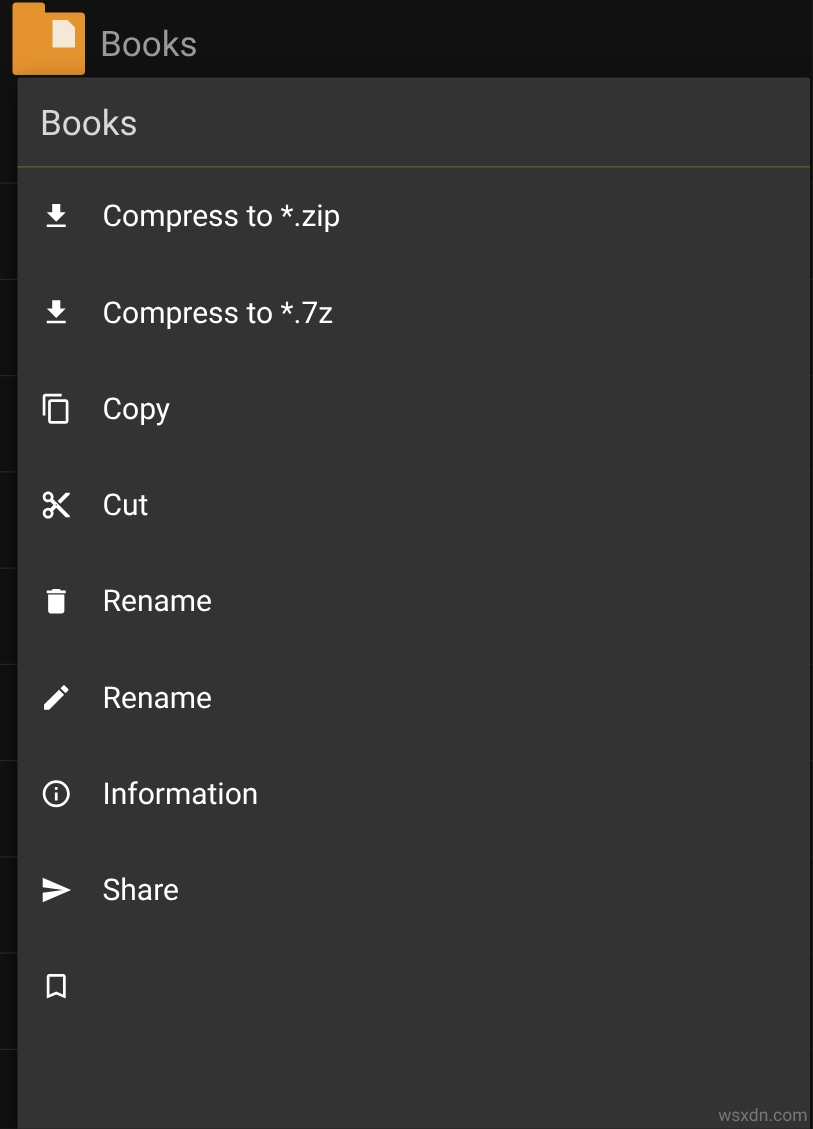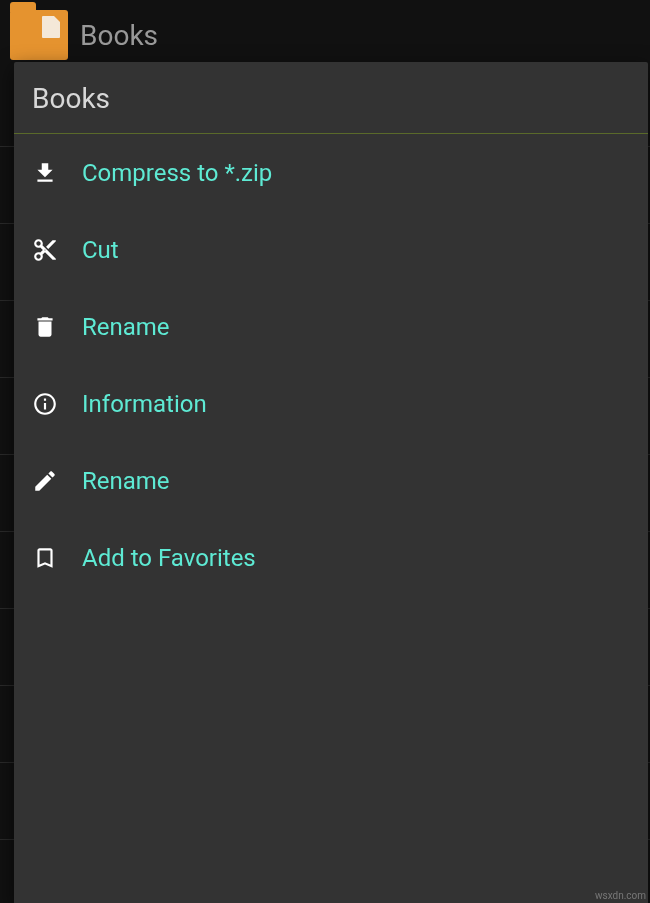"Compress to *.zip" .menu-label { color: #5eead4 -> #ffffff }
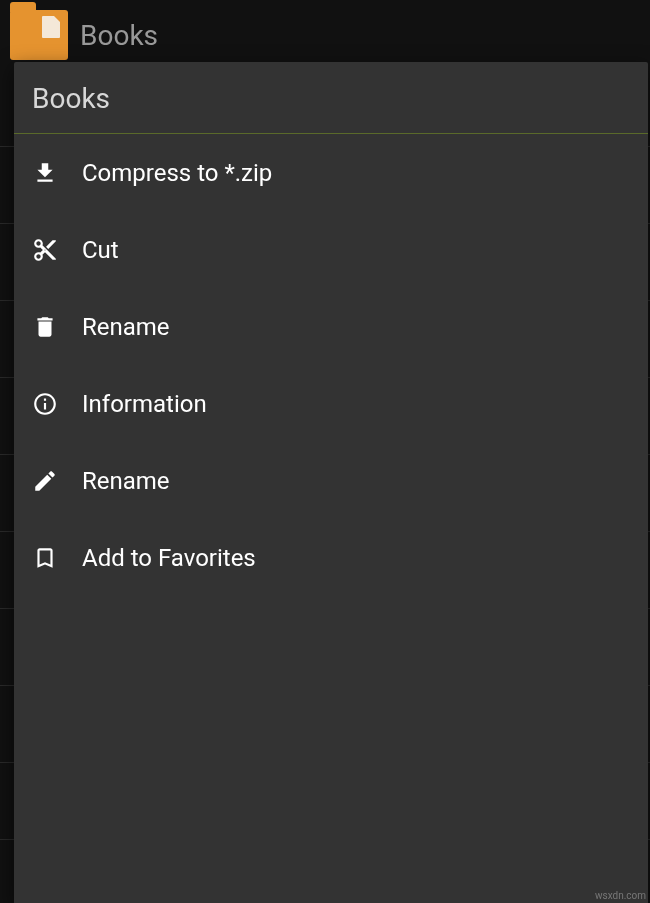"Compress to *.7z" div.menu-item { html: none -> <div> <span> <svg> <path></path> </svg> </span> <span>Compress to *.7z</span> </div> }
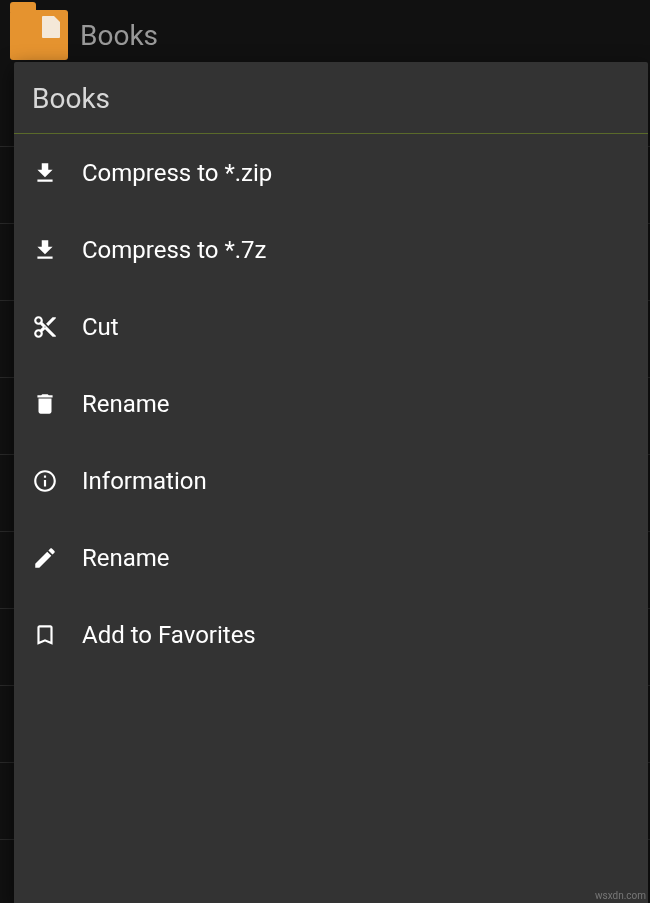"Copy" div.menu-item { html: none -> <div> <span> <svg> <path></path> </svg> </span> <span>Copy</span> </div> }
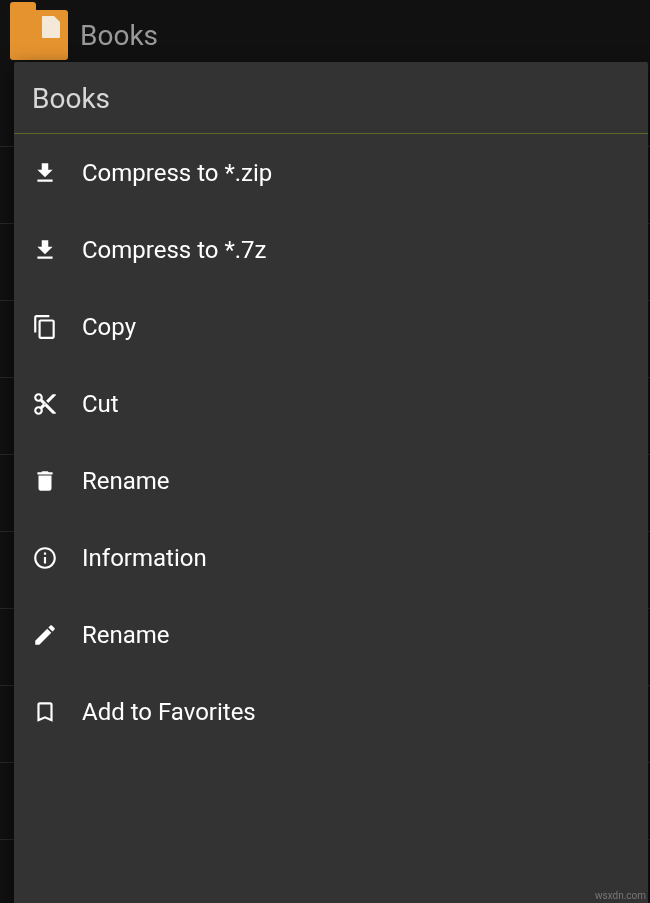"Information" div.menu-item { order: before "Rename" -> after "Rename" }
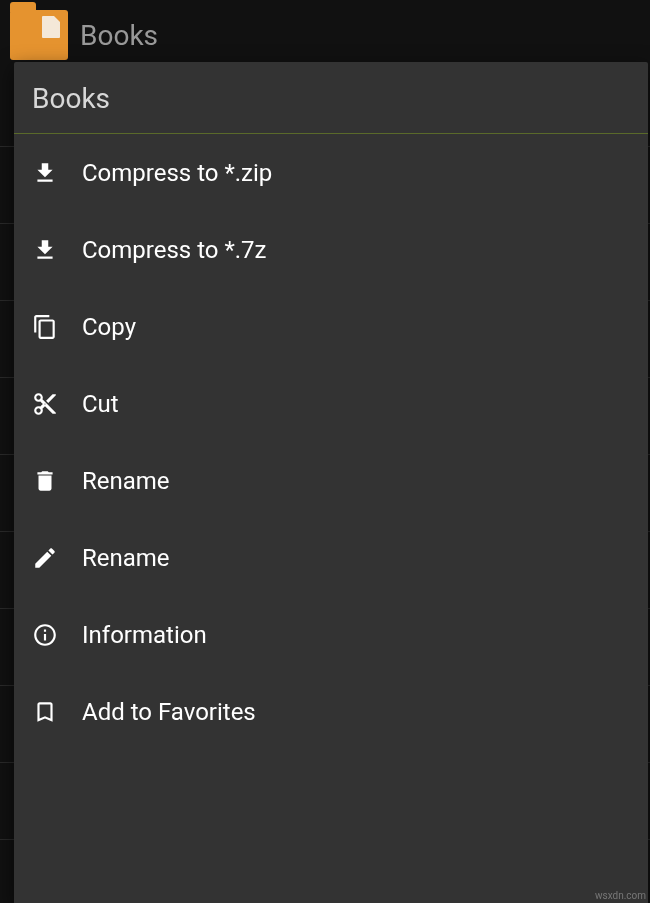"Share" div.menu-item { html: none -> <div> <span> <svg> <path></path> </svg> </span> <span>Share</span> </div> }
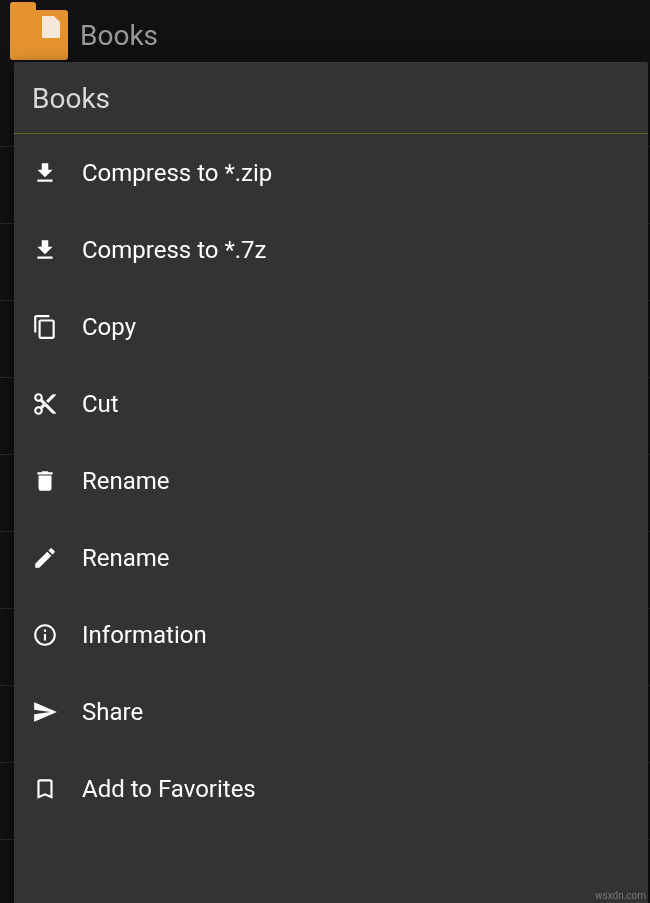"Add to Favorites" span.menu-label { html: <span>Add to Favorites</span> -> none }
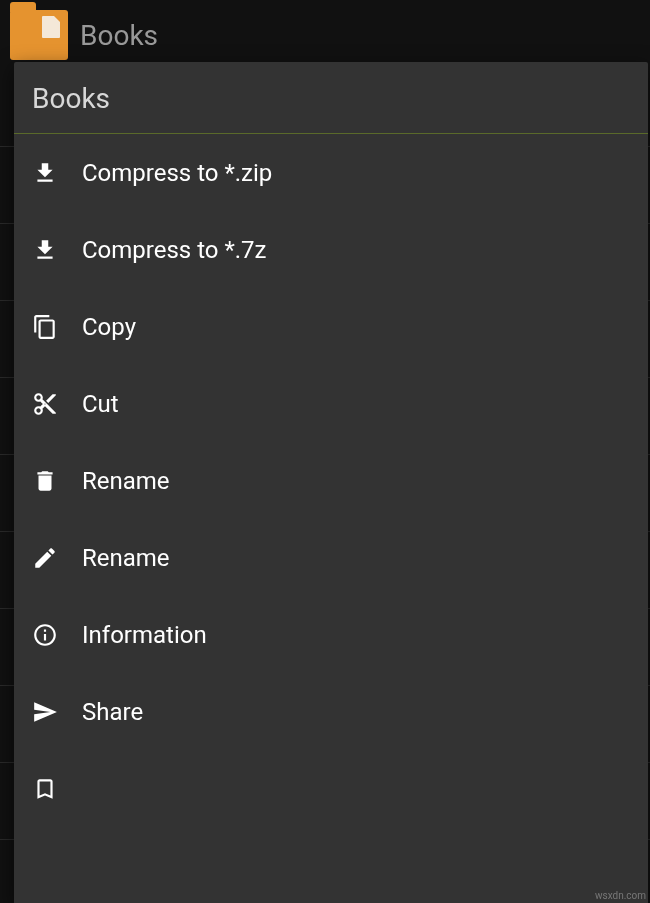"wsxdn.com" .watermark { font-size: 10px -> 14px }
